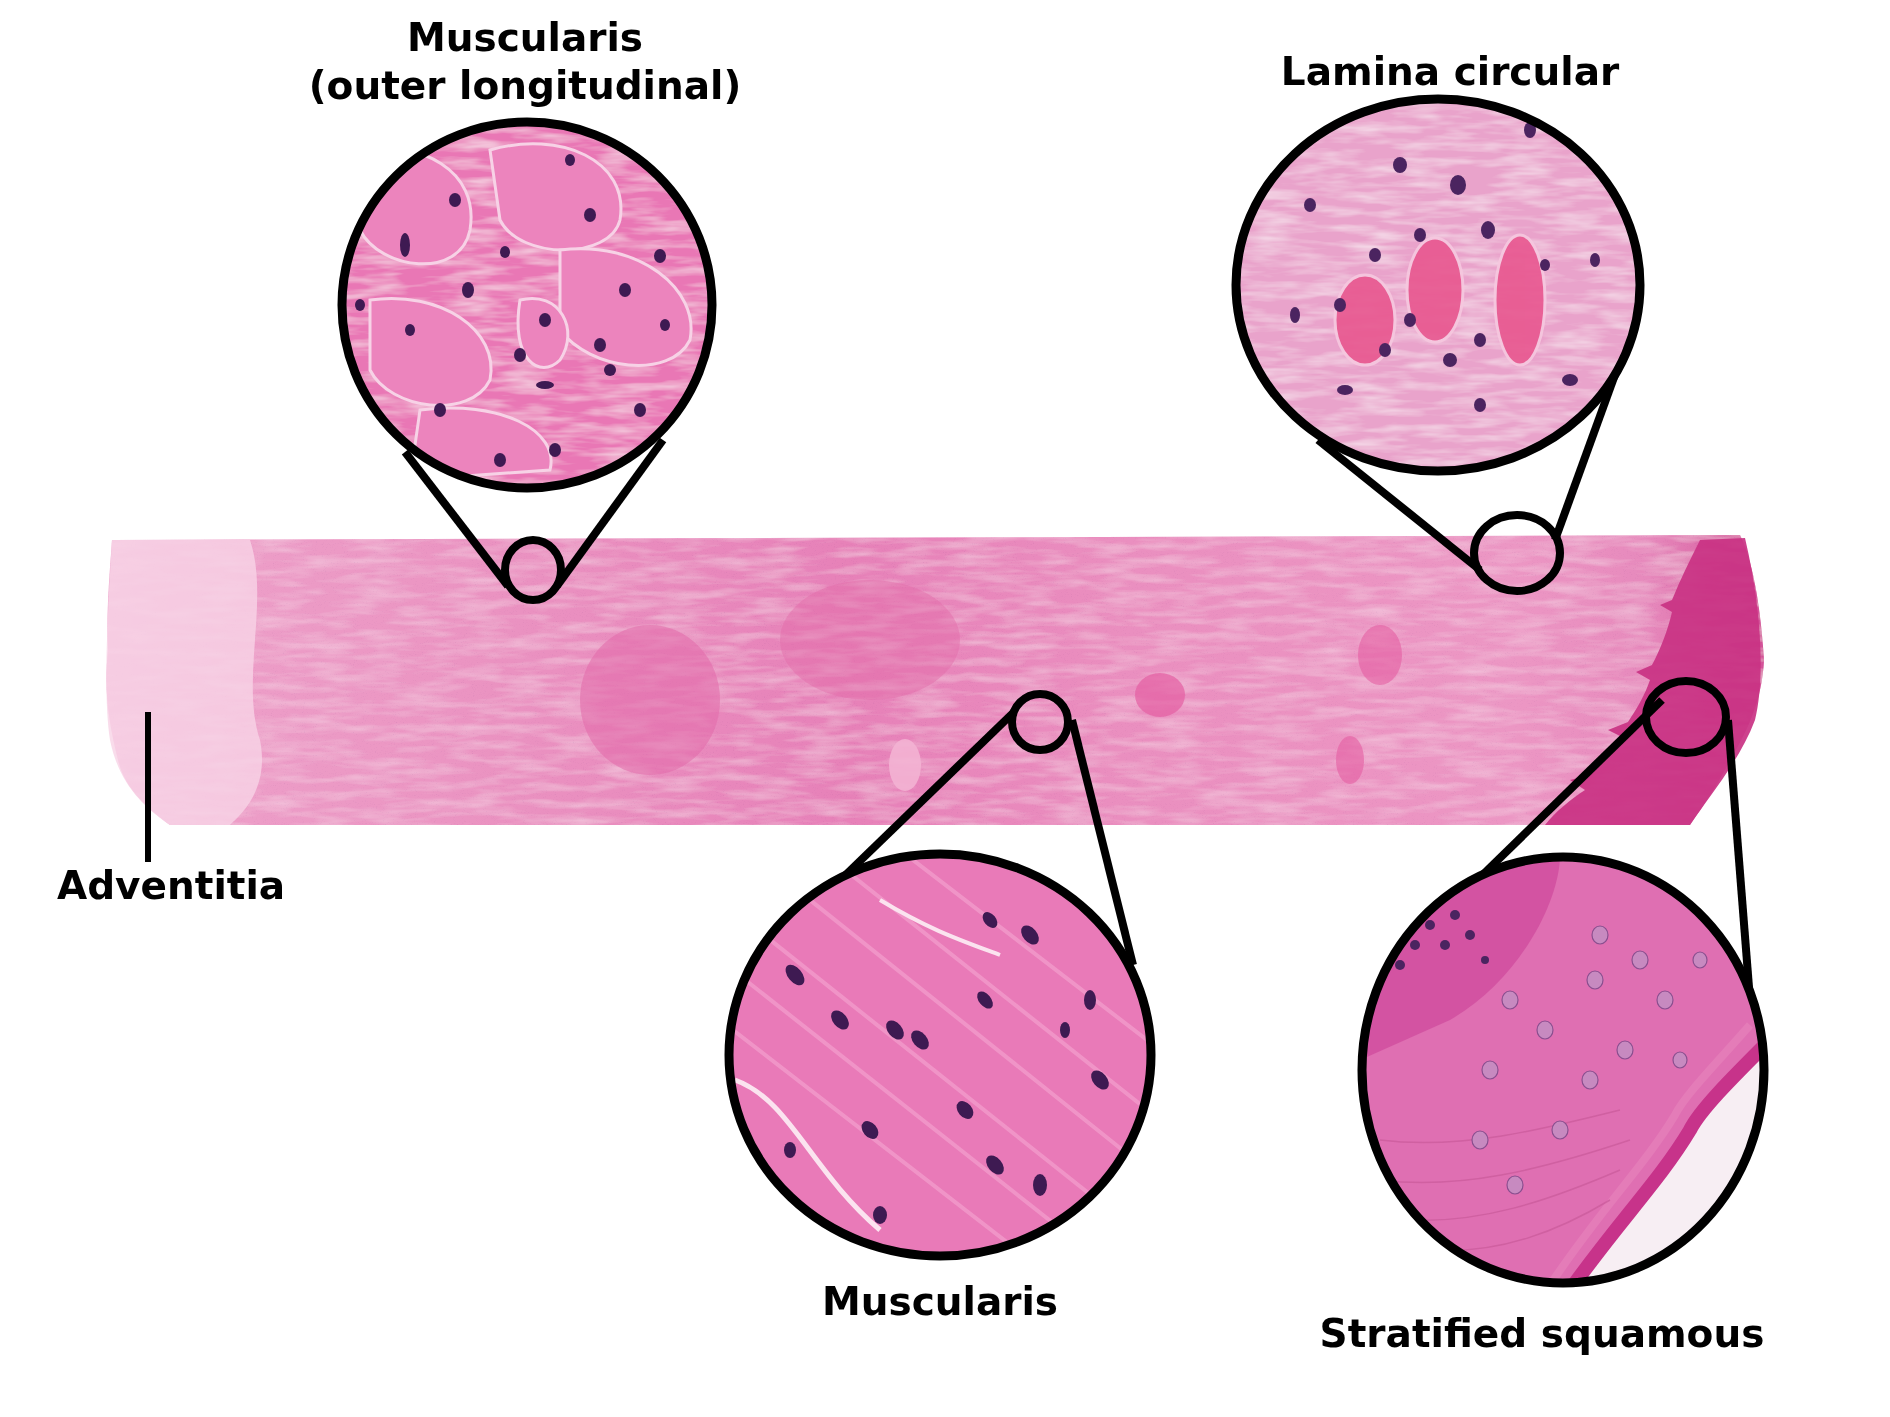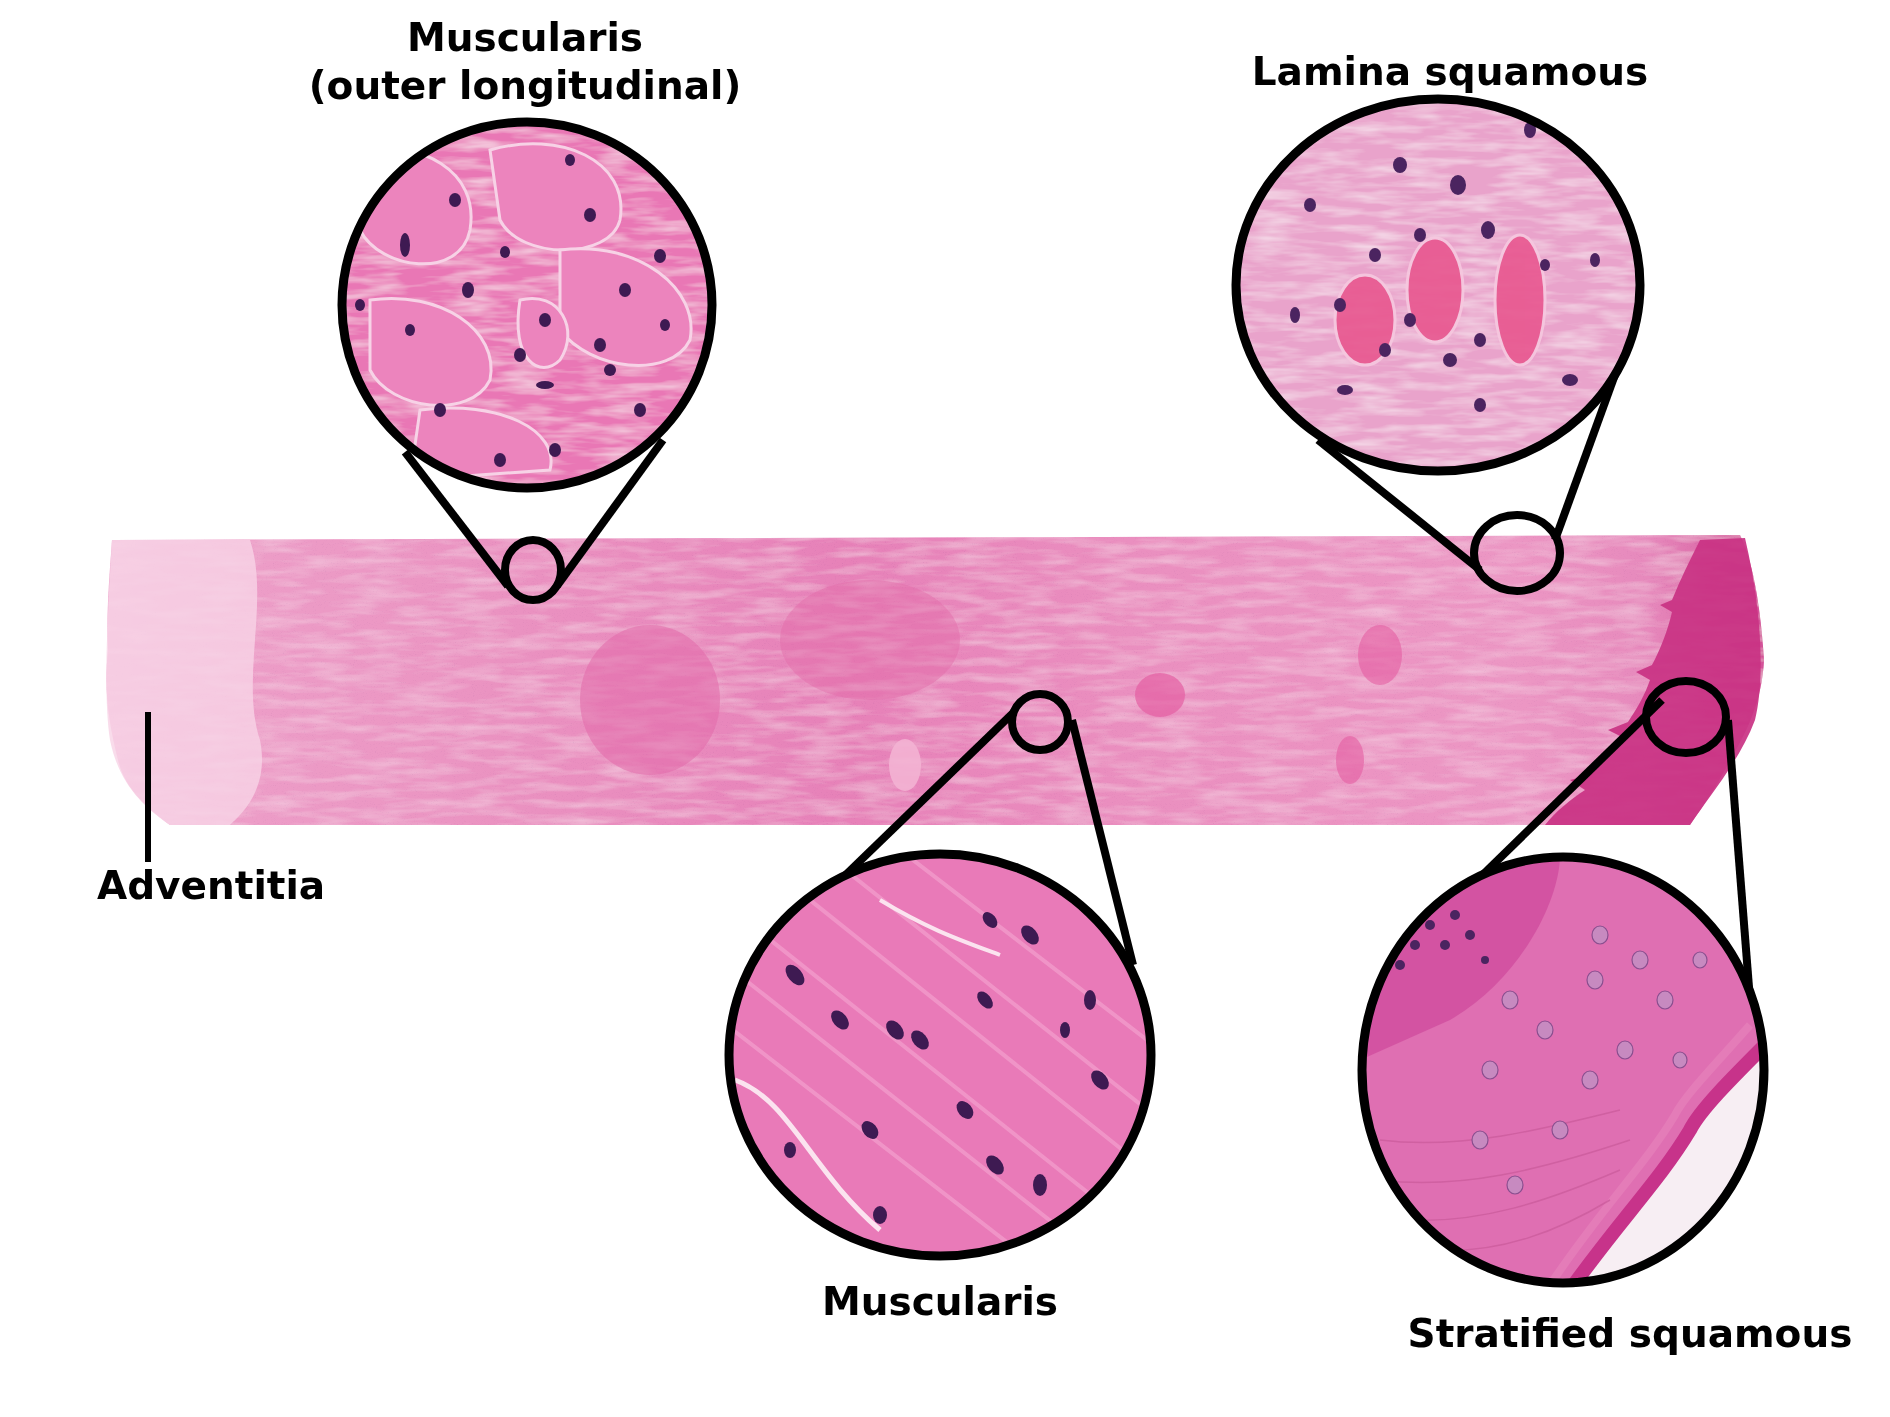"Lamina squamous" span { text: squamous -> circular }
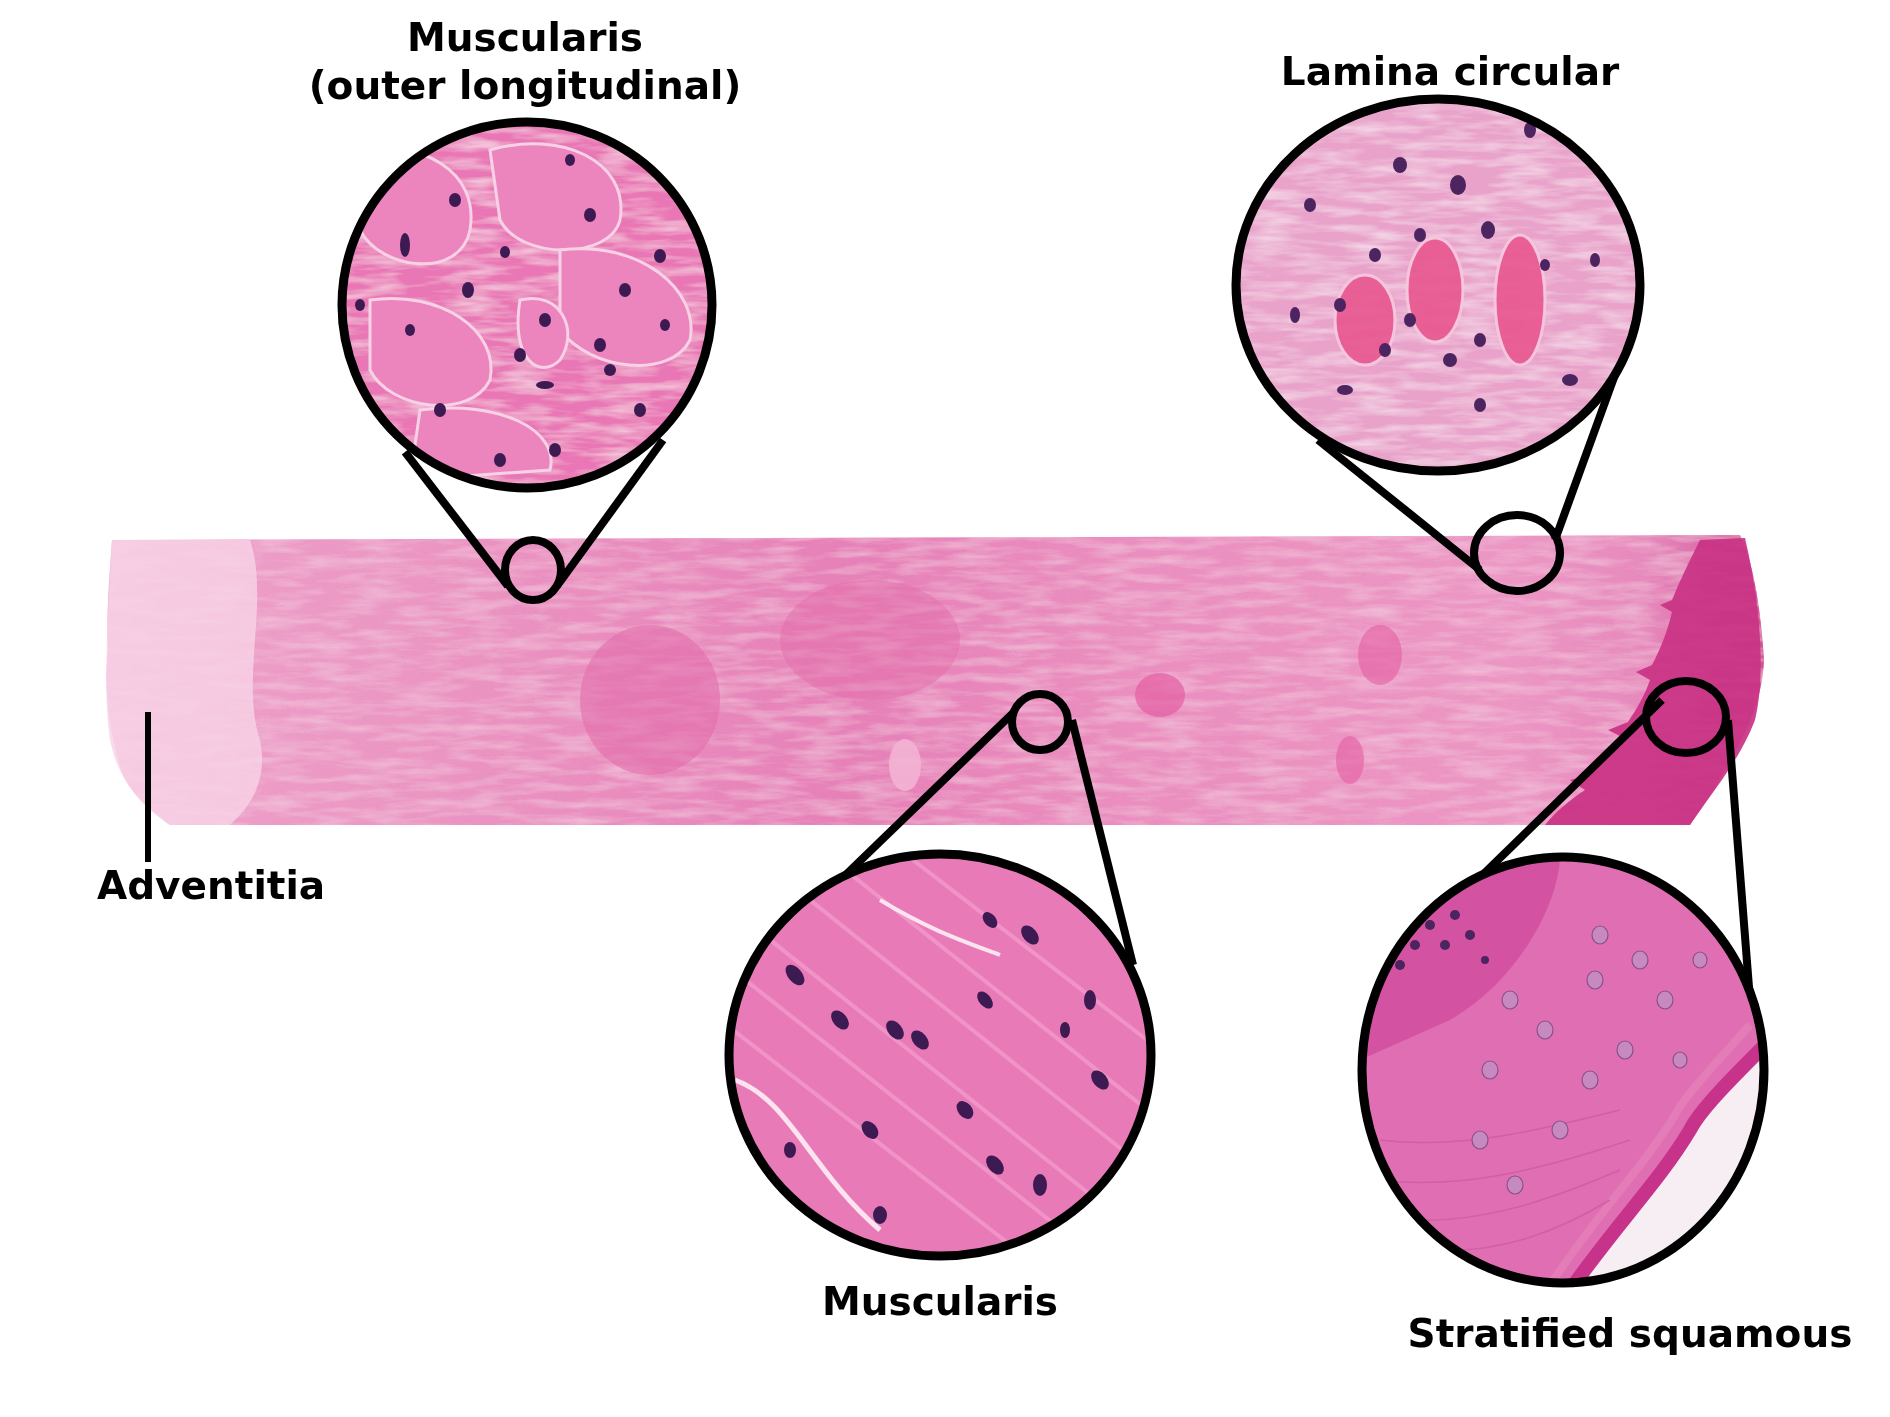"Adventitia" div.label { margin-left: 40px -> none }
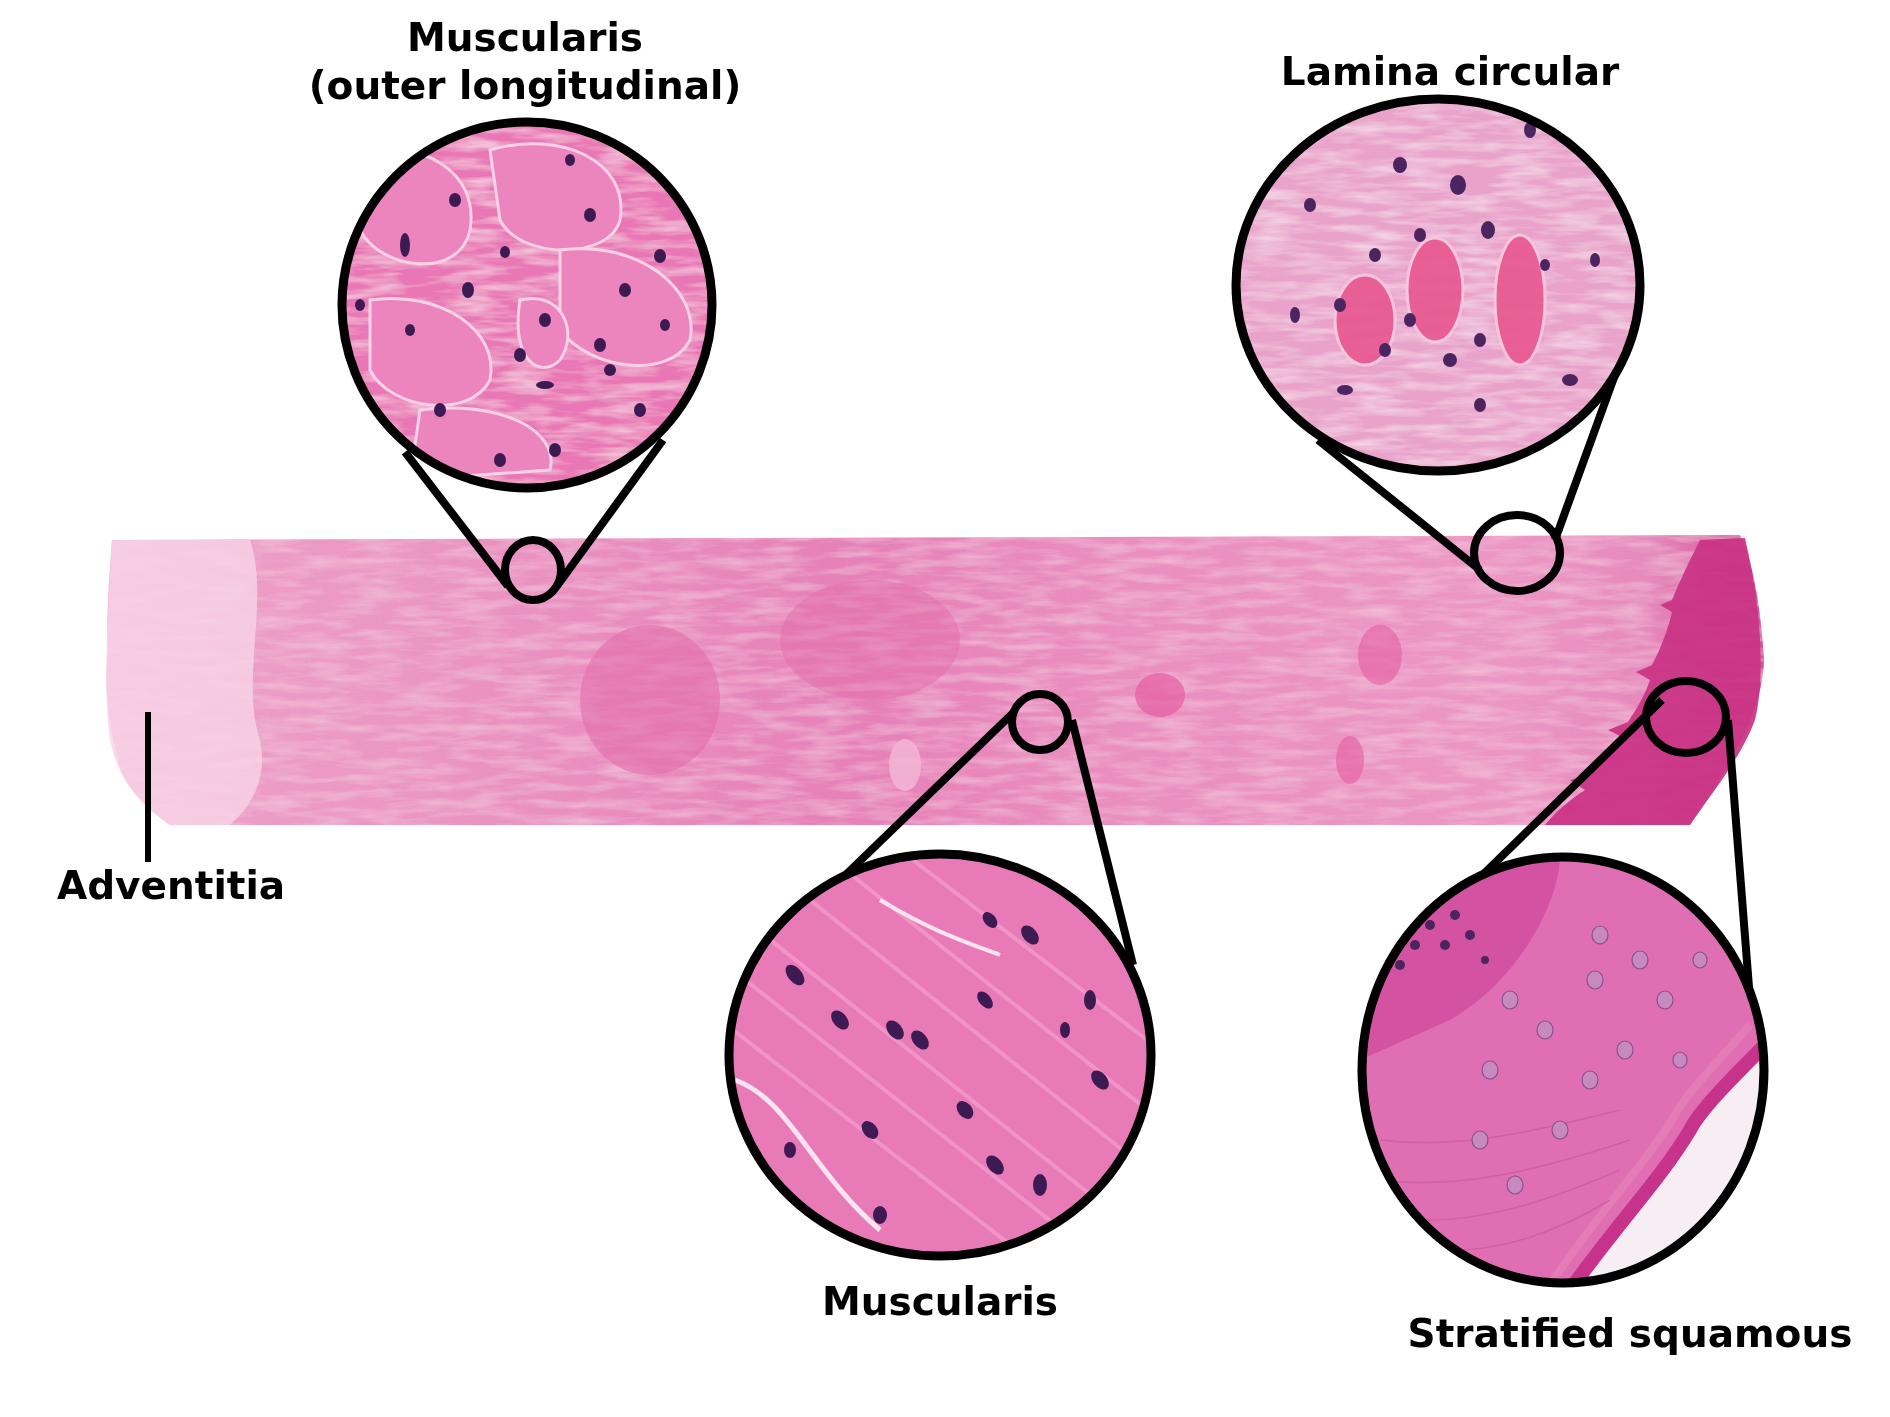"Stratified squamous" div.label { left: 1630px -> 1542px }
